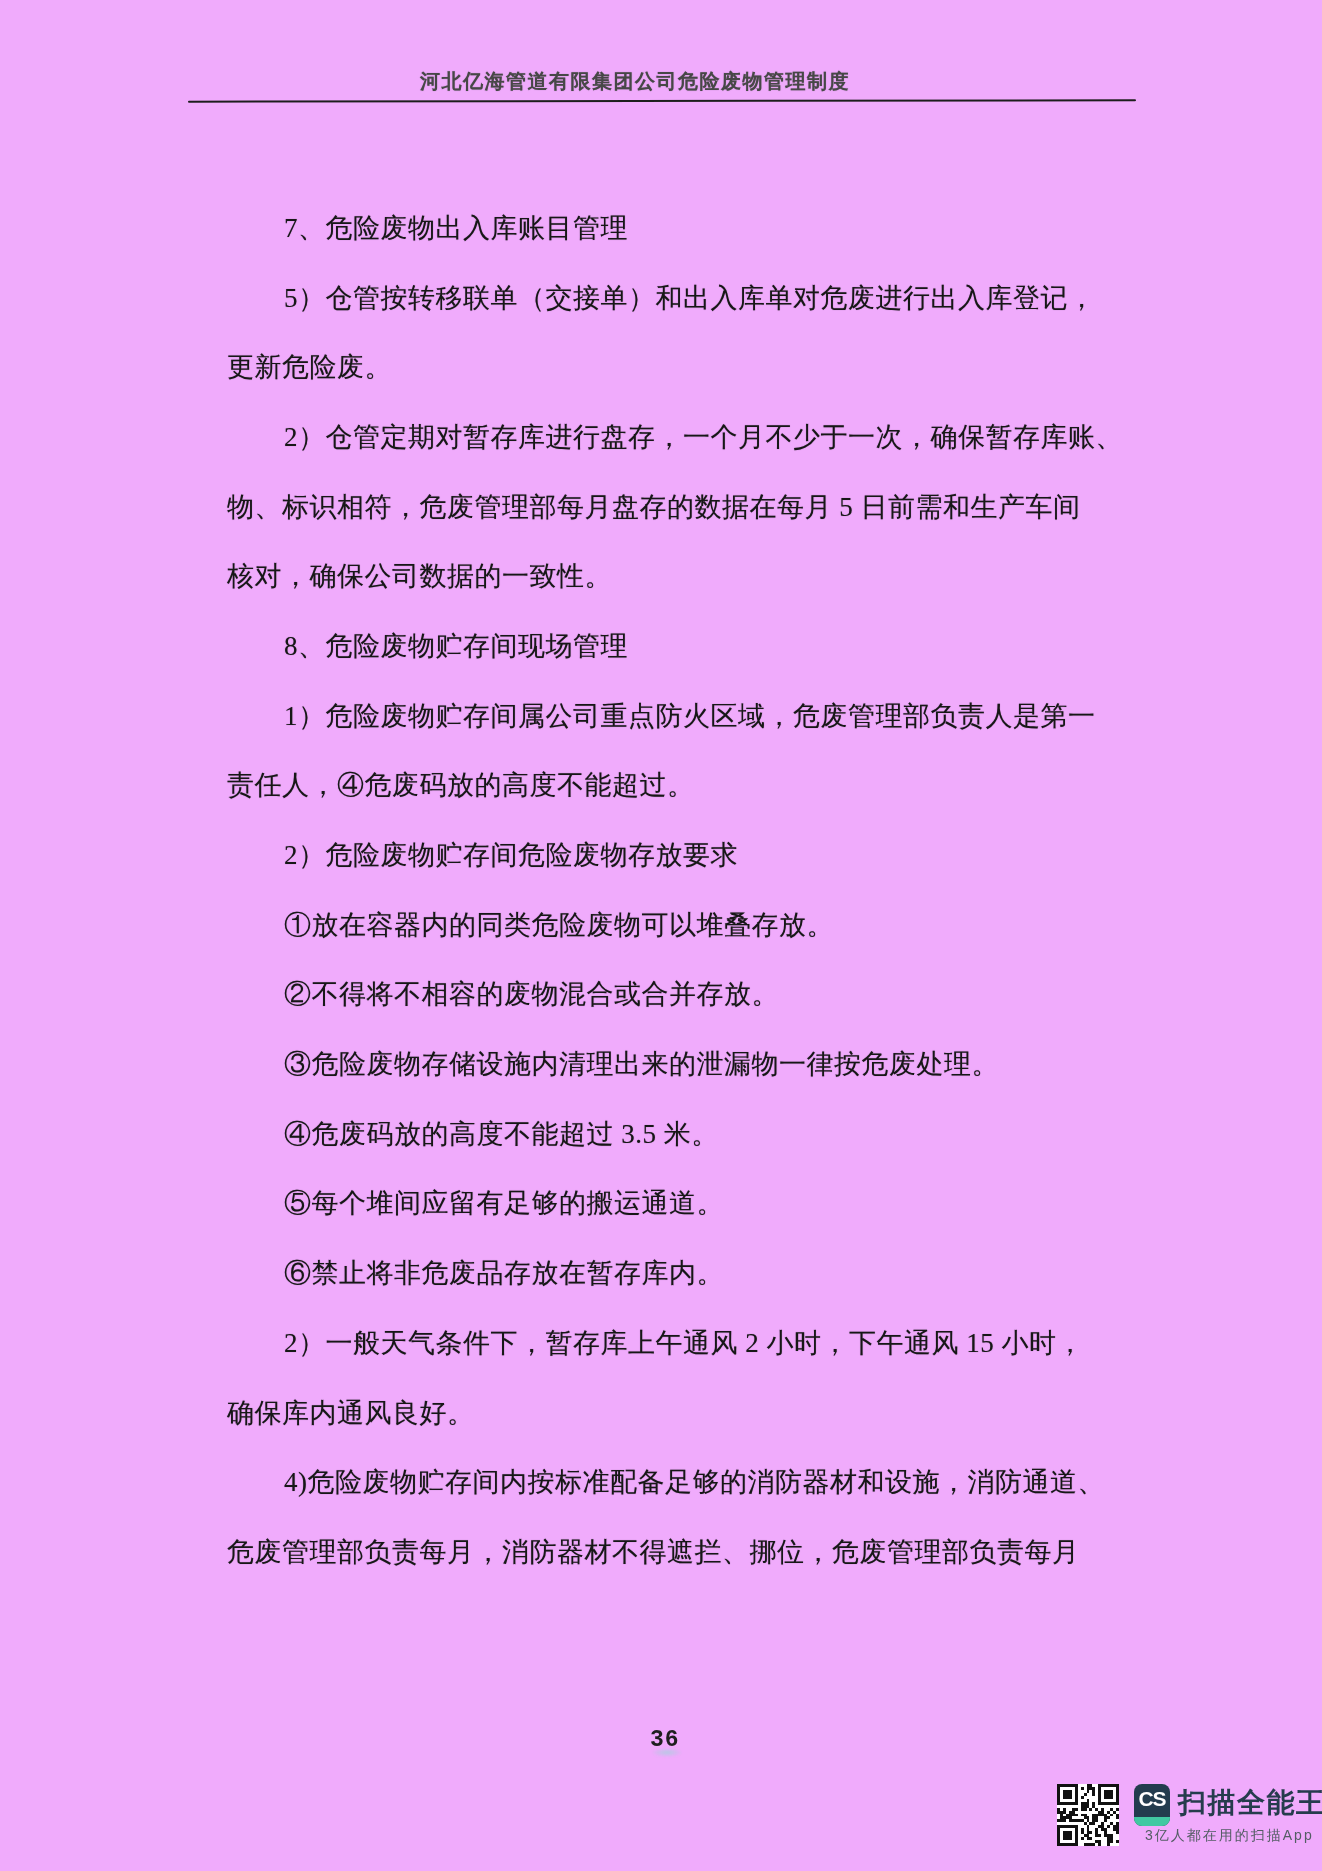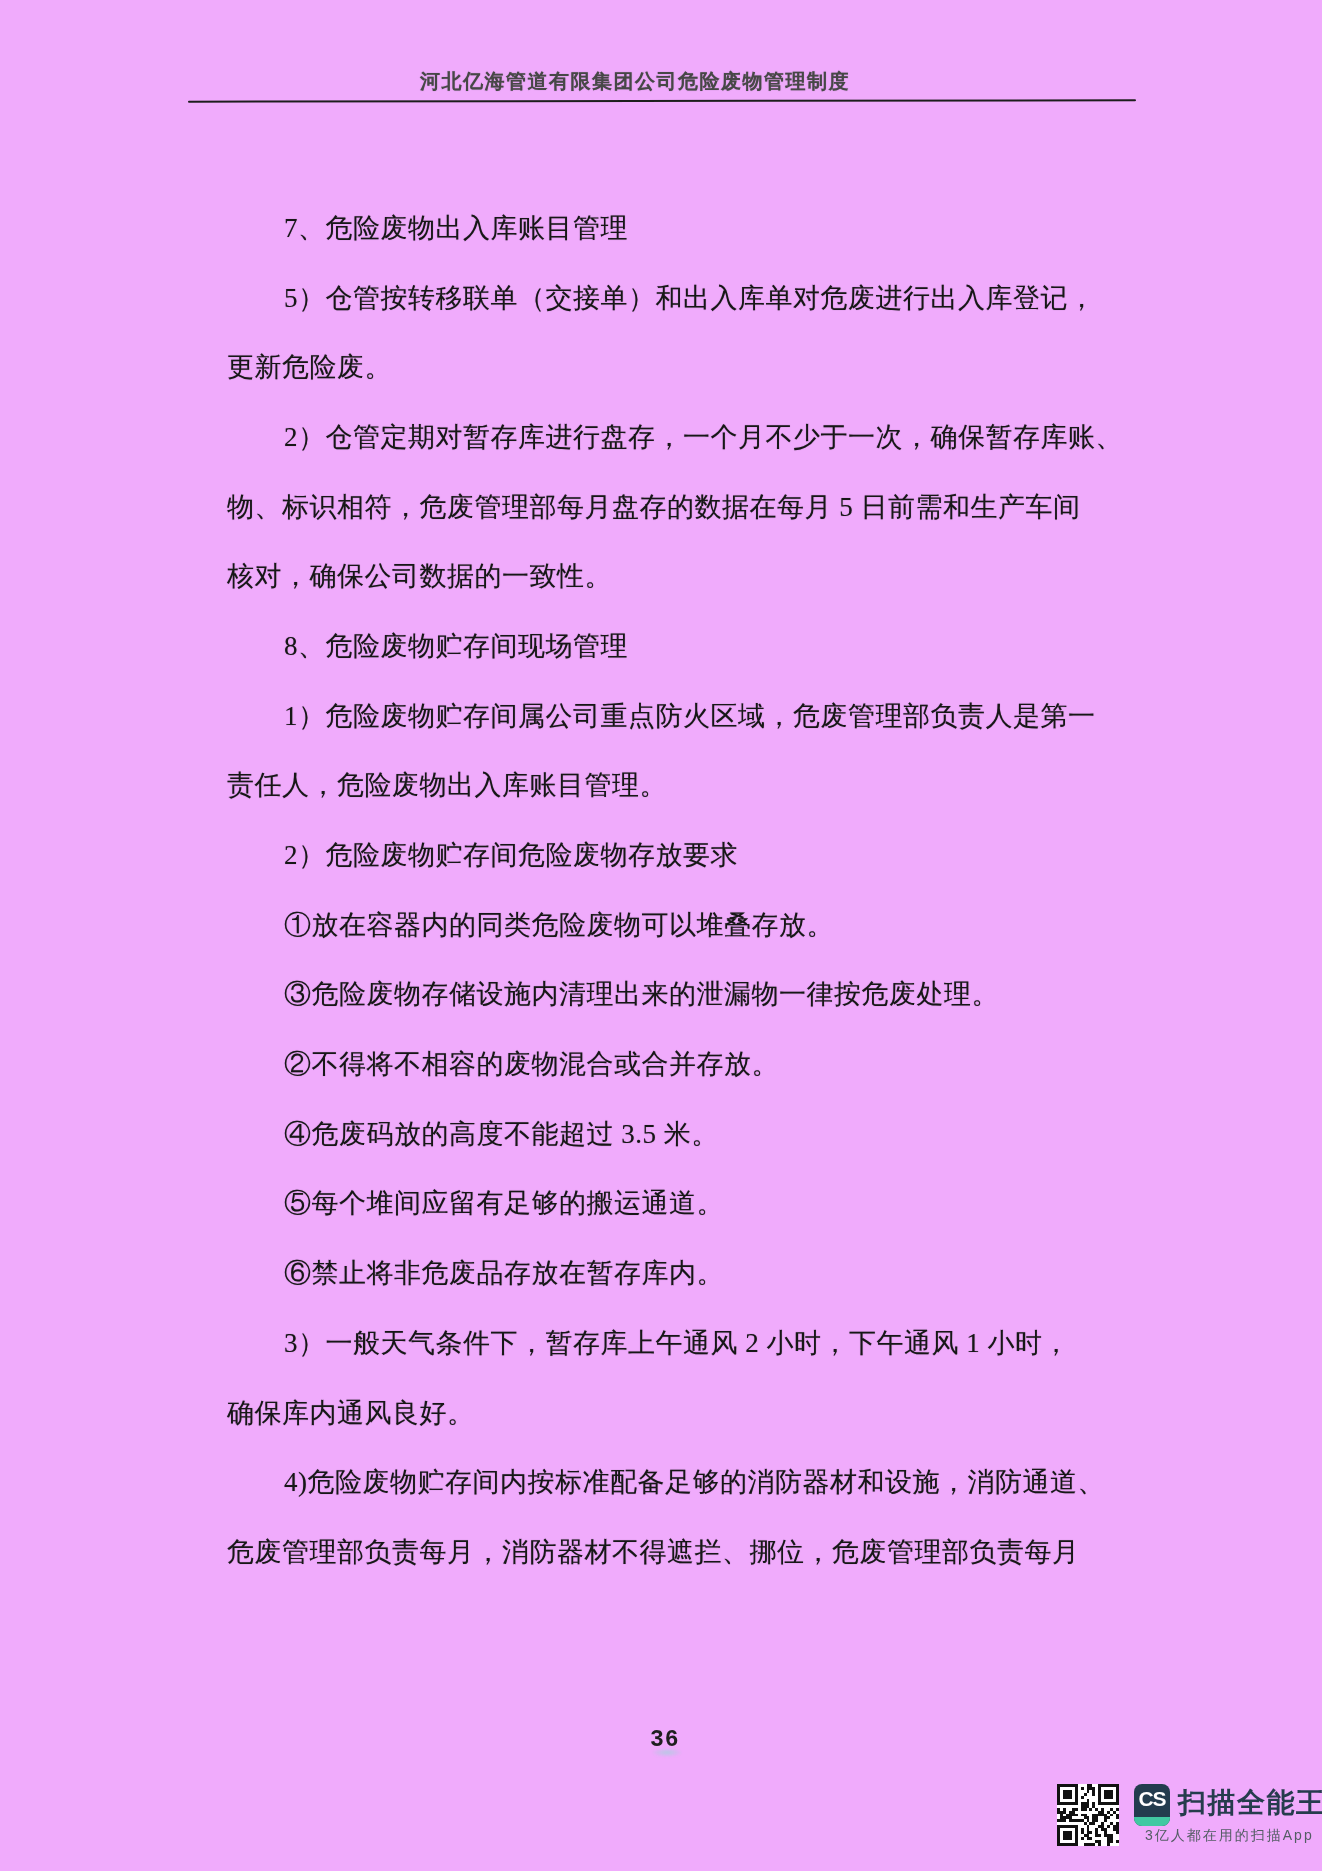"责任人，危险废物出入库账目管理。" div.line { text: 危险废物出入库账目管理 -> ④危废码放的高度不能超过 }
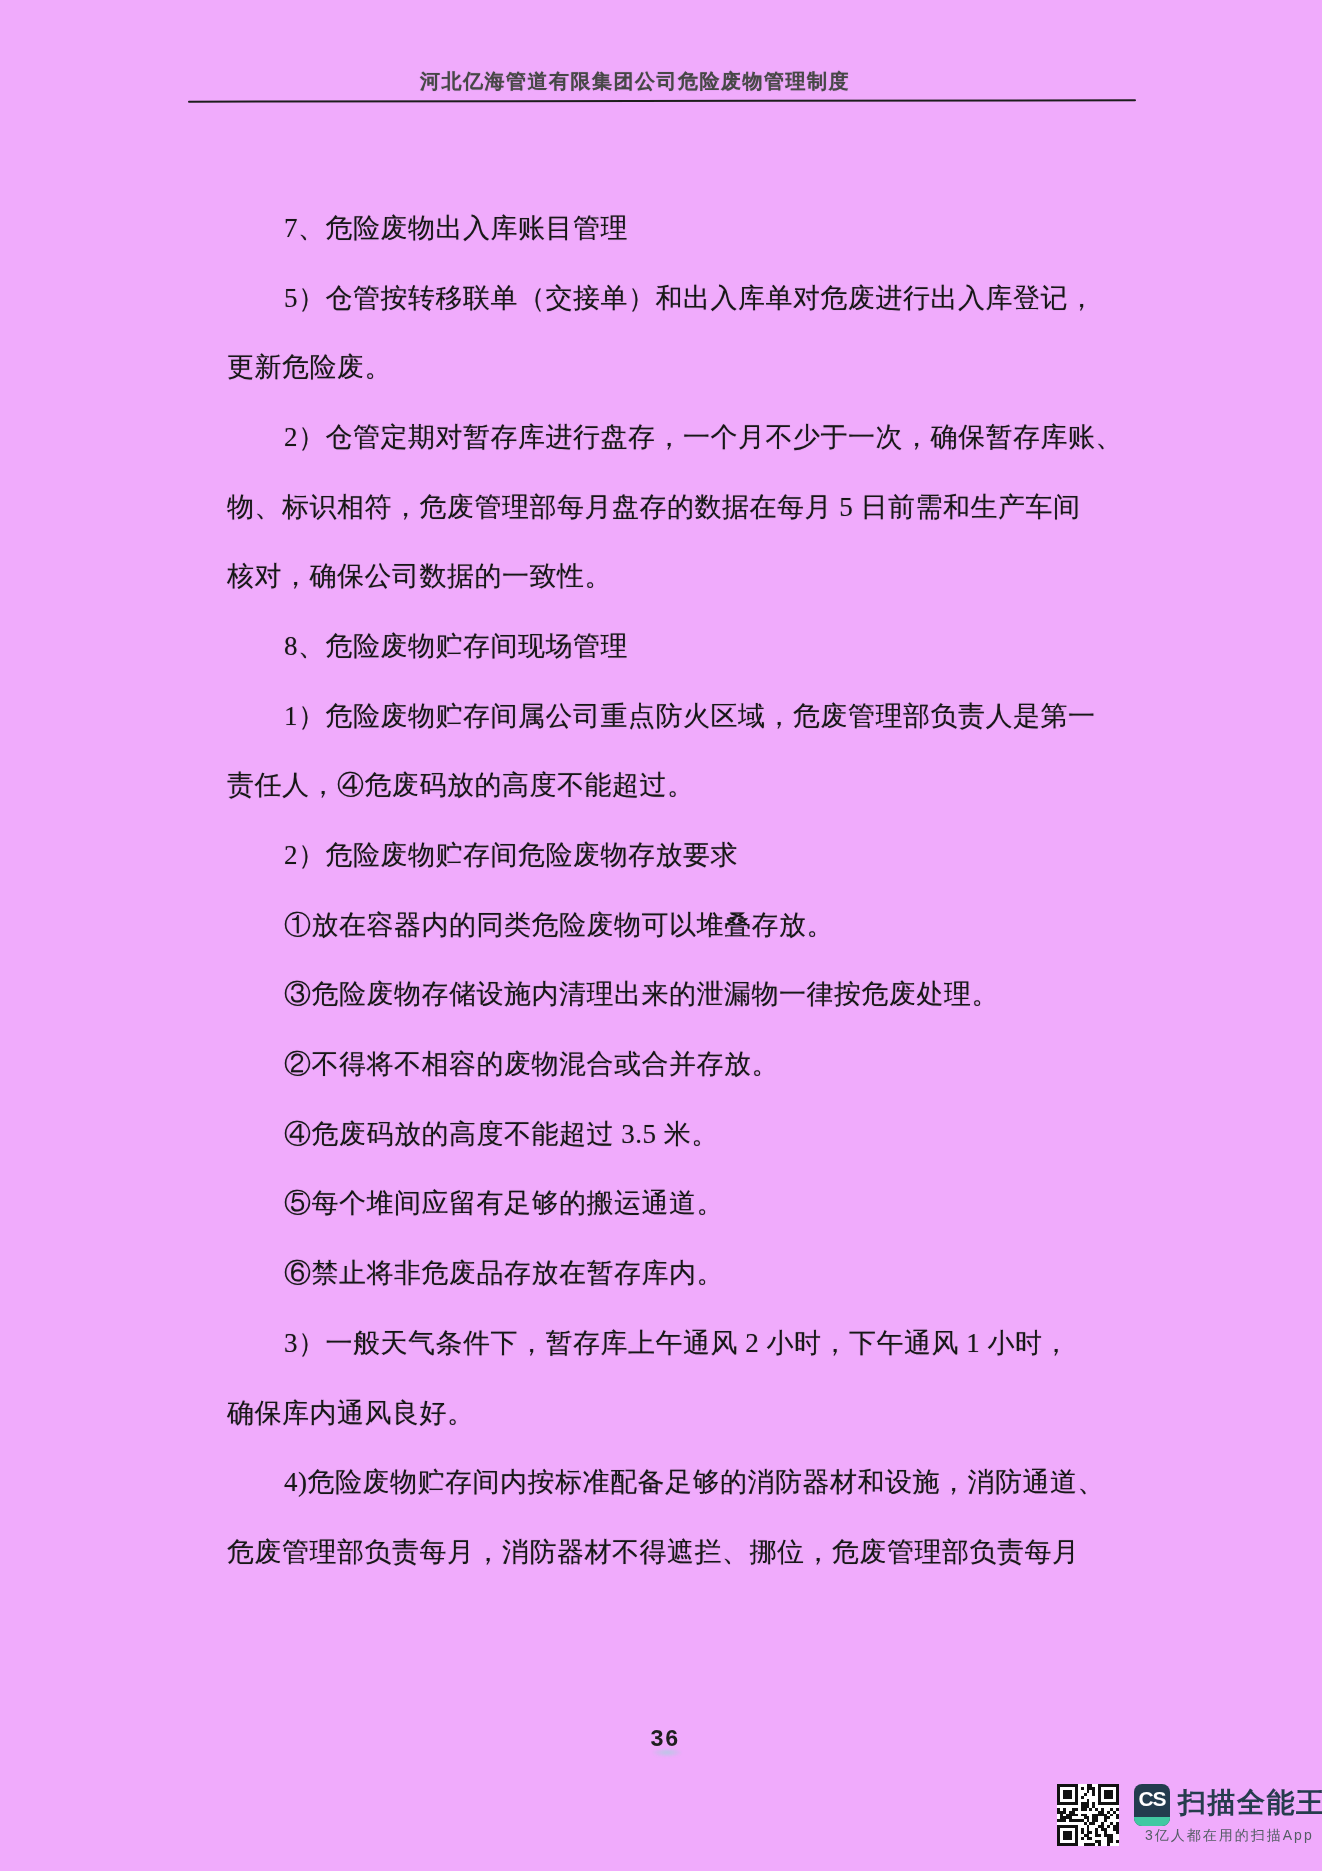"③危险废物存储设施内清理出来的泄漏物一律按危废处理。" div.line { order: before "②不得将不相容的废物混合或合并存放。" -> after "②不得将不相容的废物混合或合并存放。" }
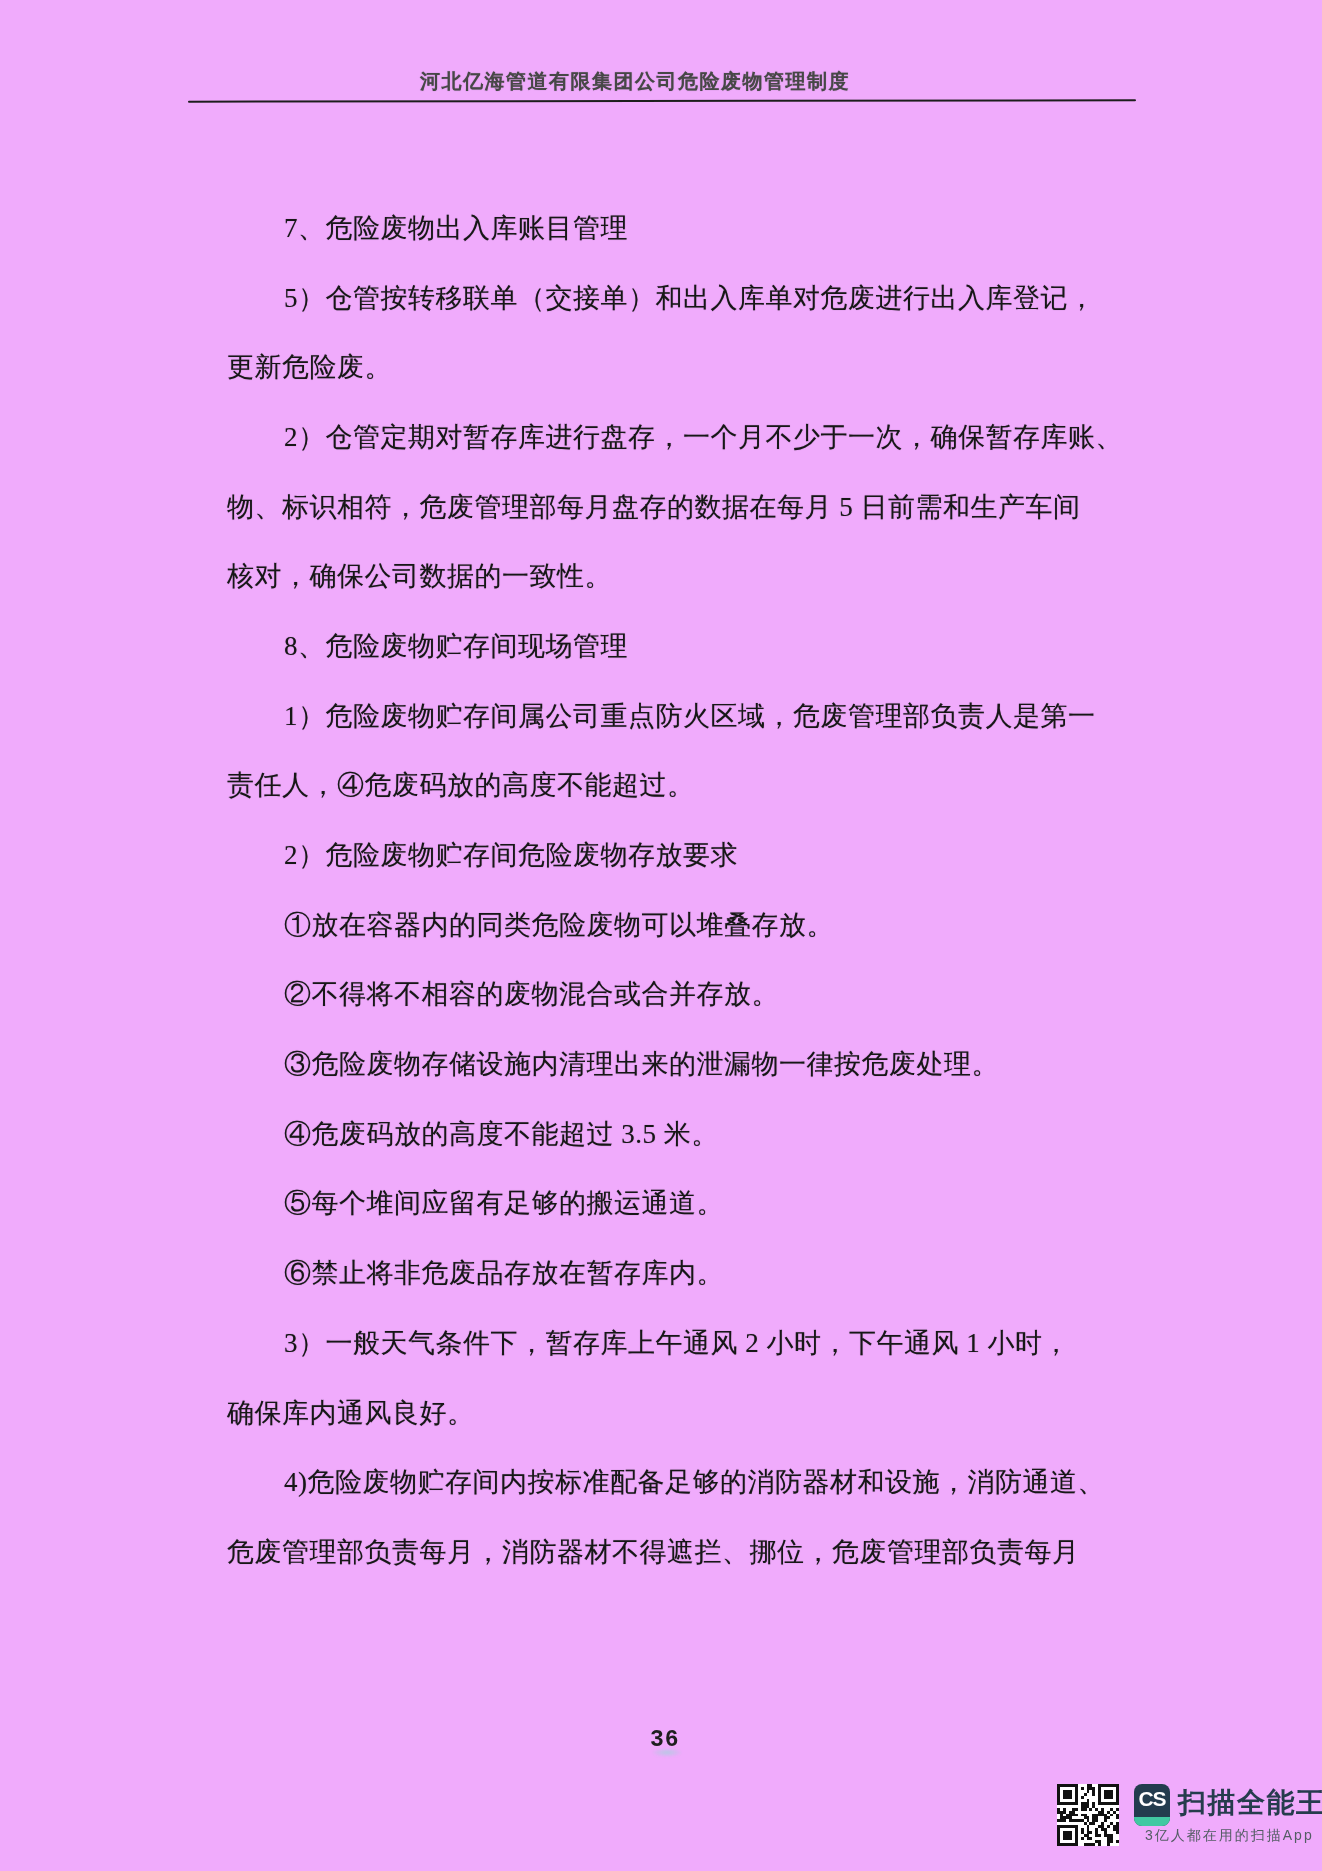"3）一般天气条件下，暂存库上午通风 2 小时，下午通风 1 小时，" div.line { text: 3）一般天气条件下，暂存库上午通风 2 小时，下午通风 1 -> 2）一般天气条件下，暂存库上午通风 2 小时，下午通风 15 }
